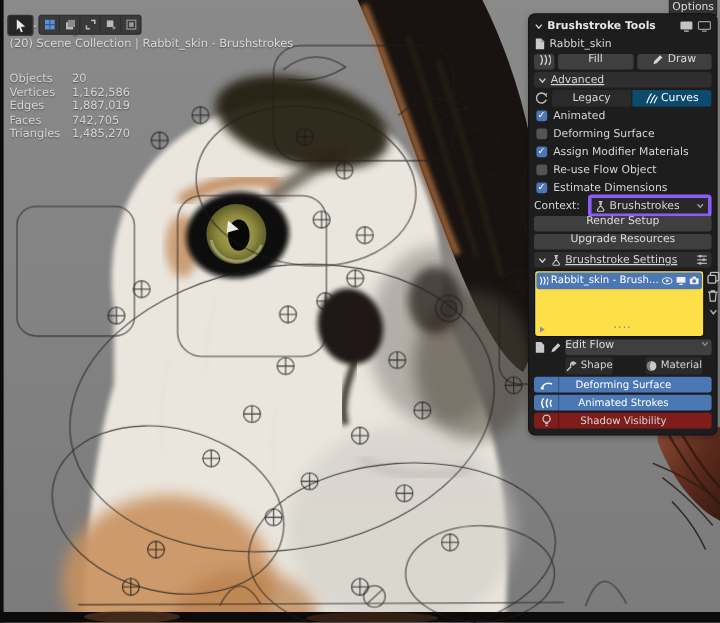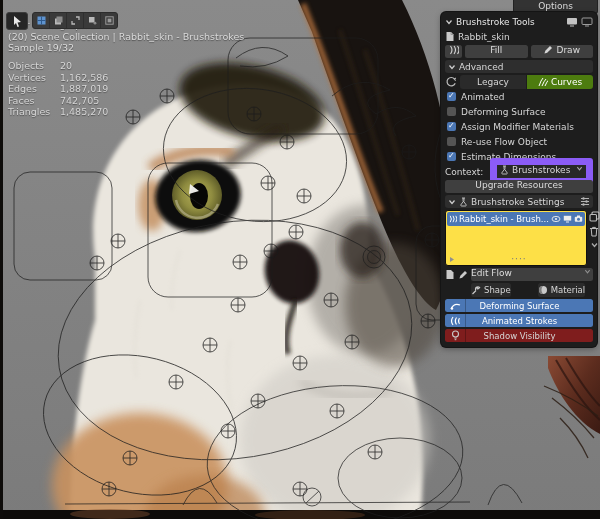"Options" .options-tab { padding: 1px 24px 2px -> 1px 2px 2px }
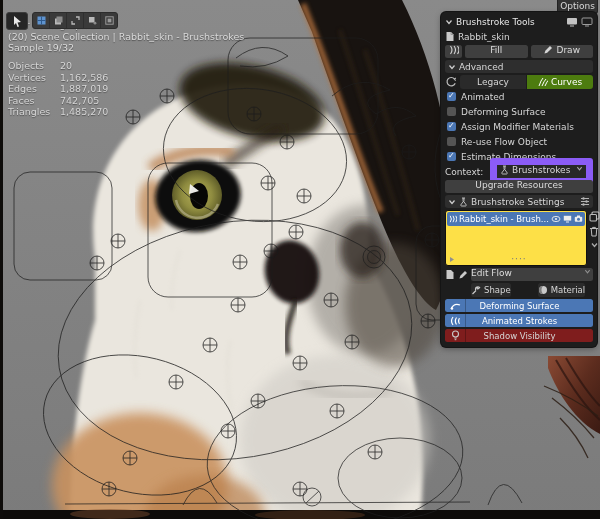"Brushstroke Tools" .ptitle { font-weight: none -> bold }
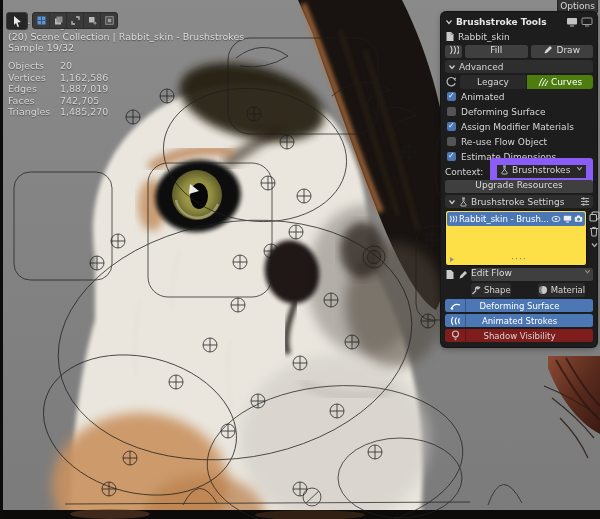"Sample 19/32" div { html: <div>Sample 19/32</div> -> none }
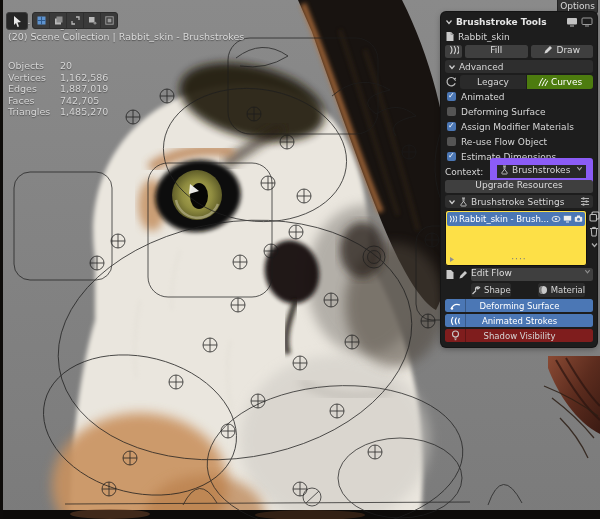"Advanced" .subhead { text-decoration: none -> underline }
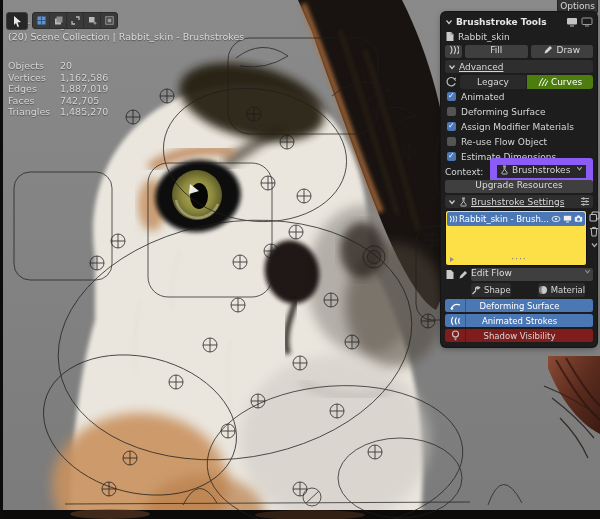"Curves" .seg .opt.blue { background: #4d7c0f -> #0c4a6e }
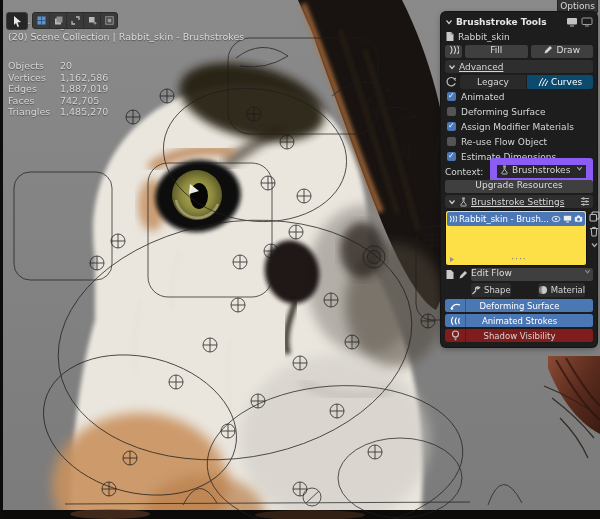"Brushstrokes" .drop { align-items: none -> center; border: 7px solid #8b5cf6 -> 3px solid #8b5cf6 }
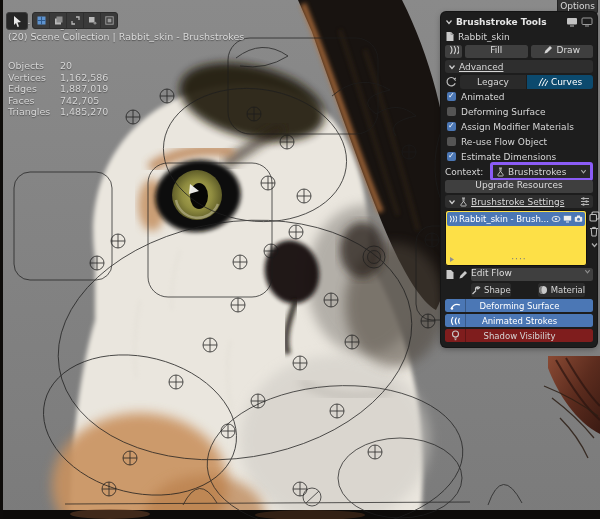"Render Setup" div.btn { html: none -> <div> <span>Render Setup</span> </div> }
